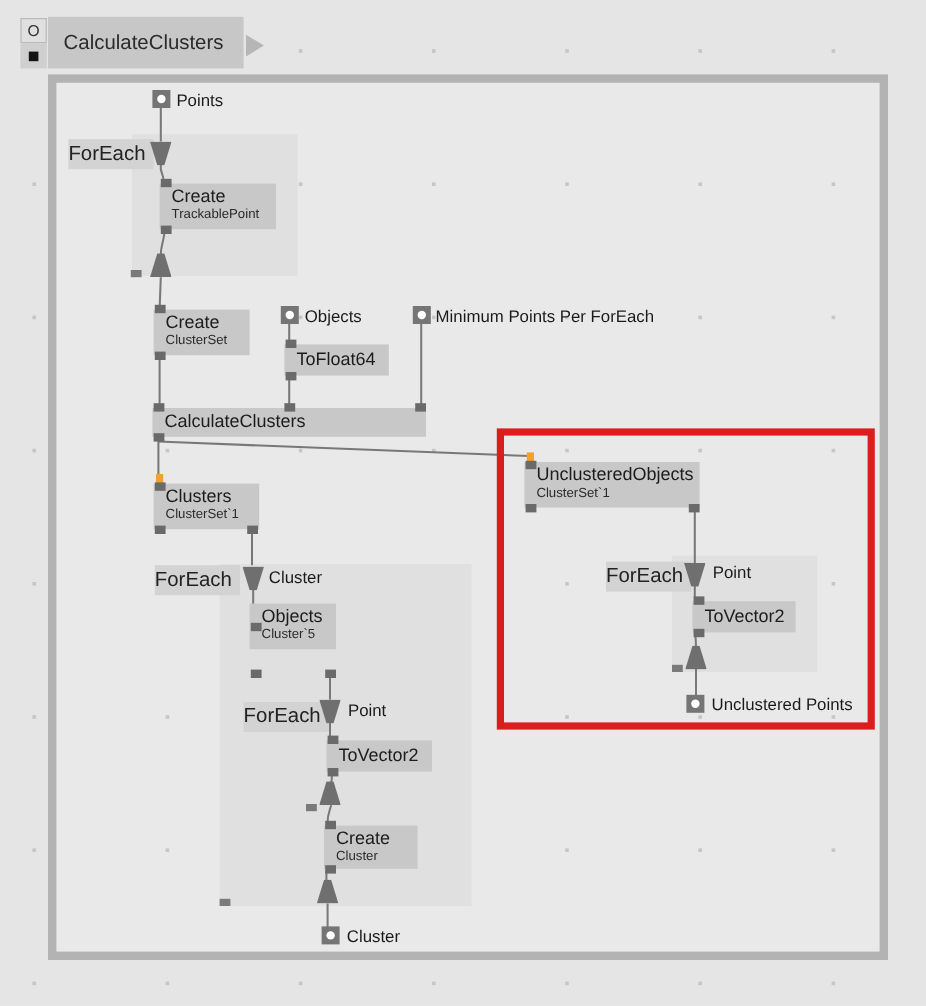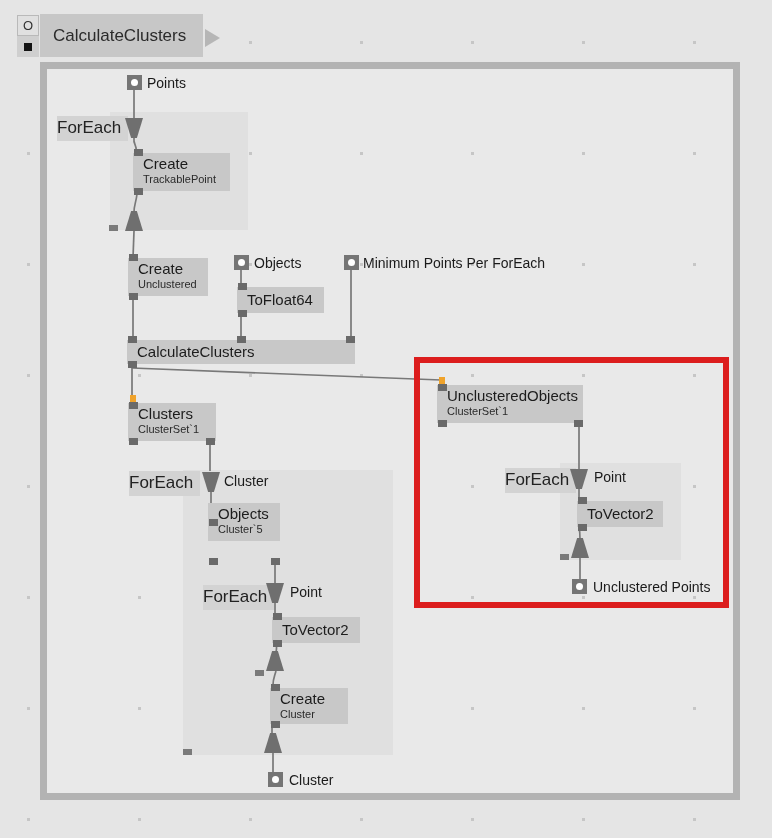"Unclustered" div.s { text: Unclustered -> ClusterSet }
